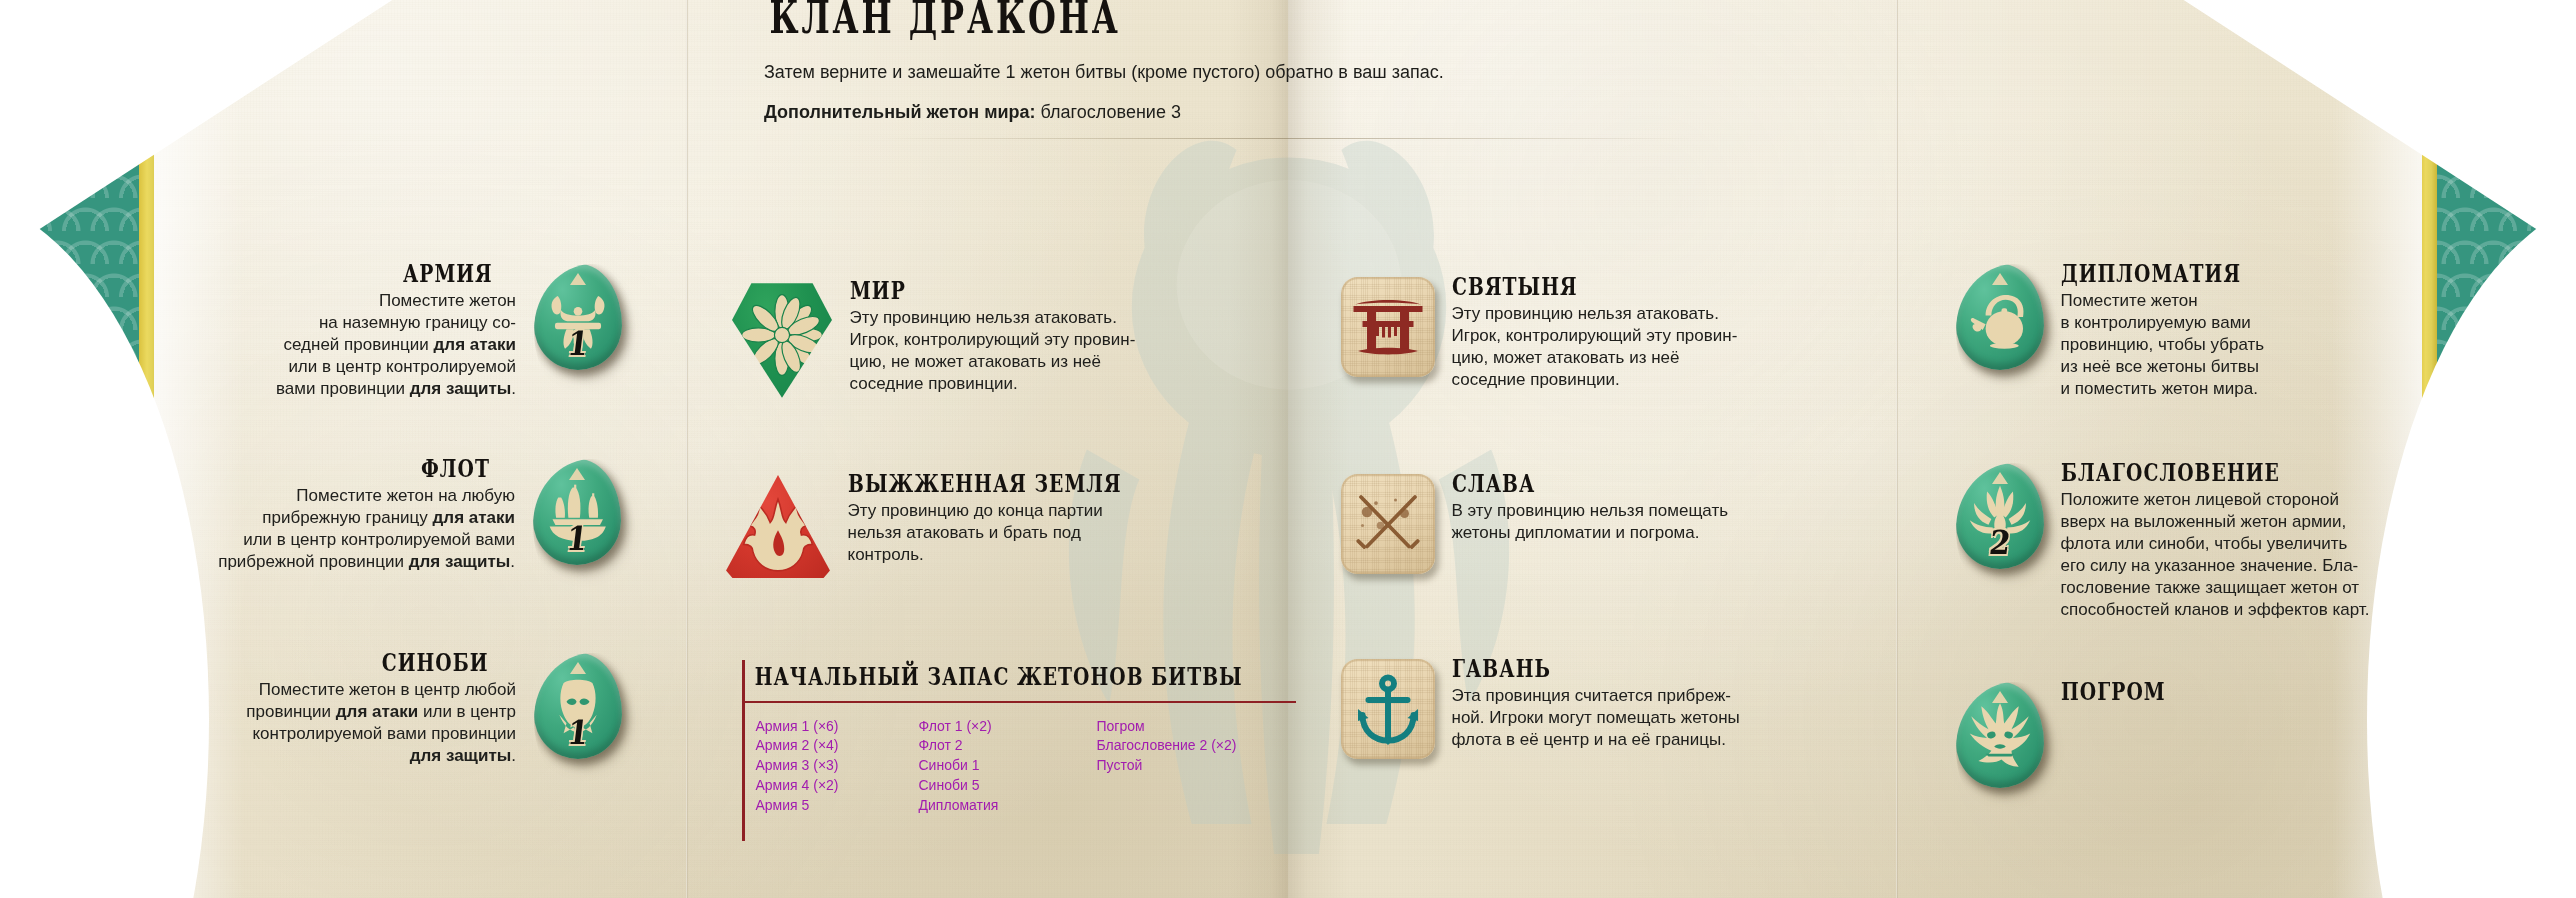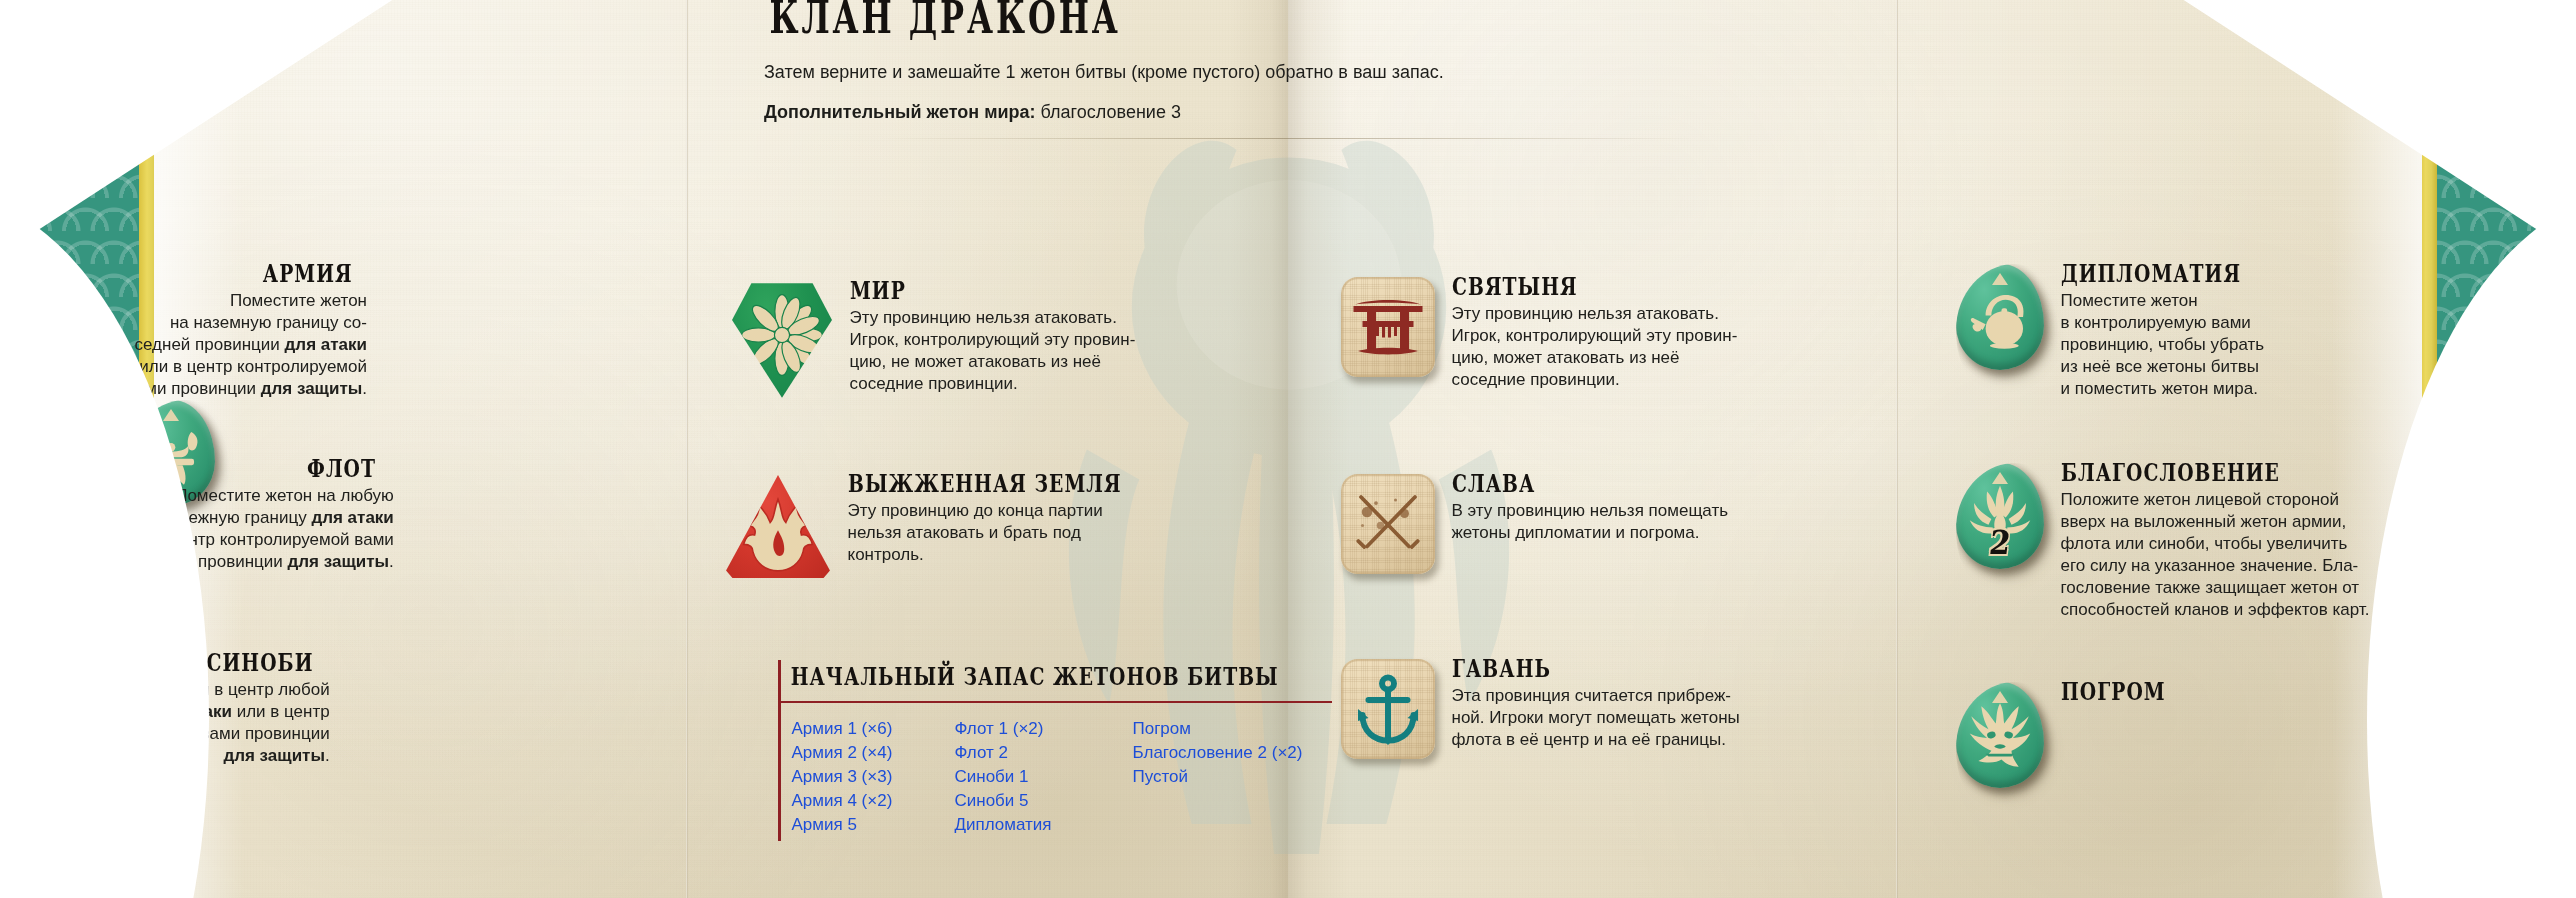"АРМИЯ" .col-left { flex-direction: column -> none }
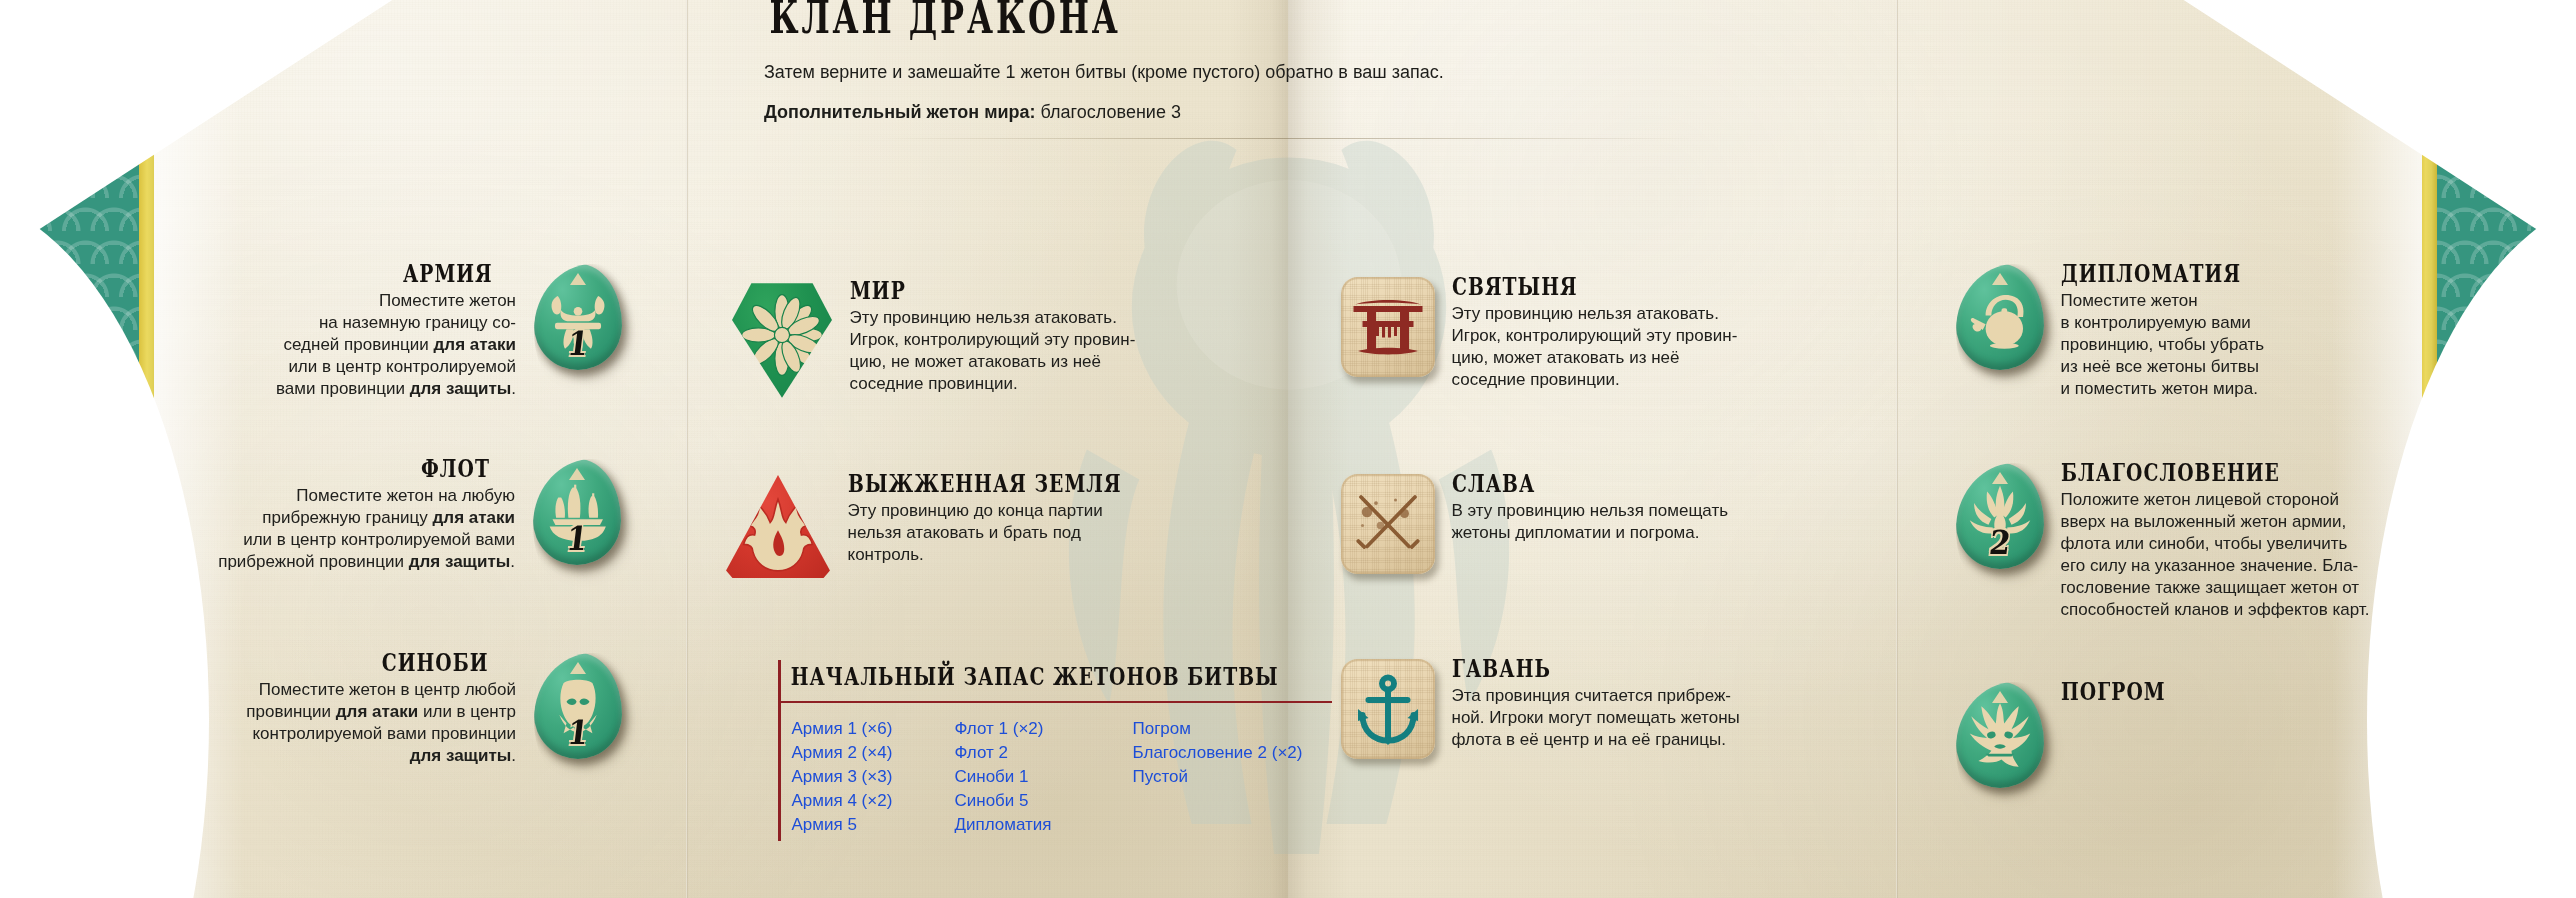"НАЧАЛЬНЫЙ ЗАПАС ЖЕТОНОВ БИТВЫ" div { margin-left: 36px -> none }
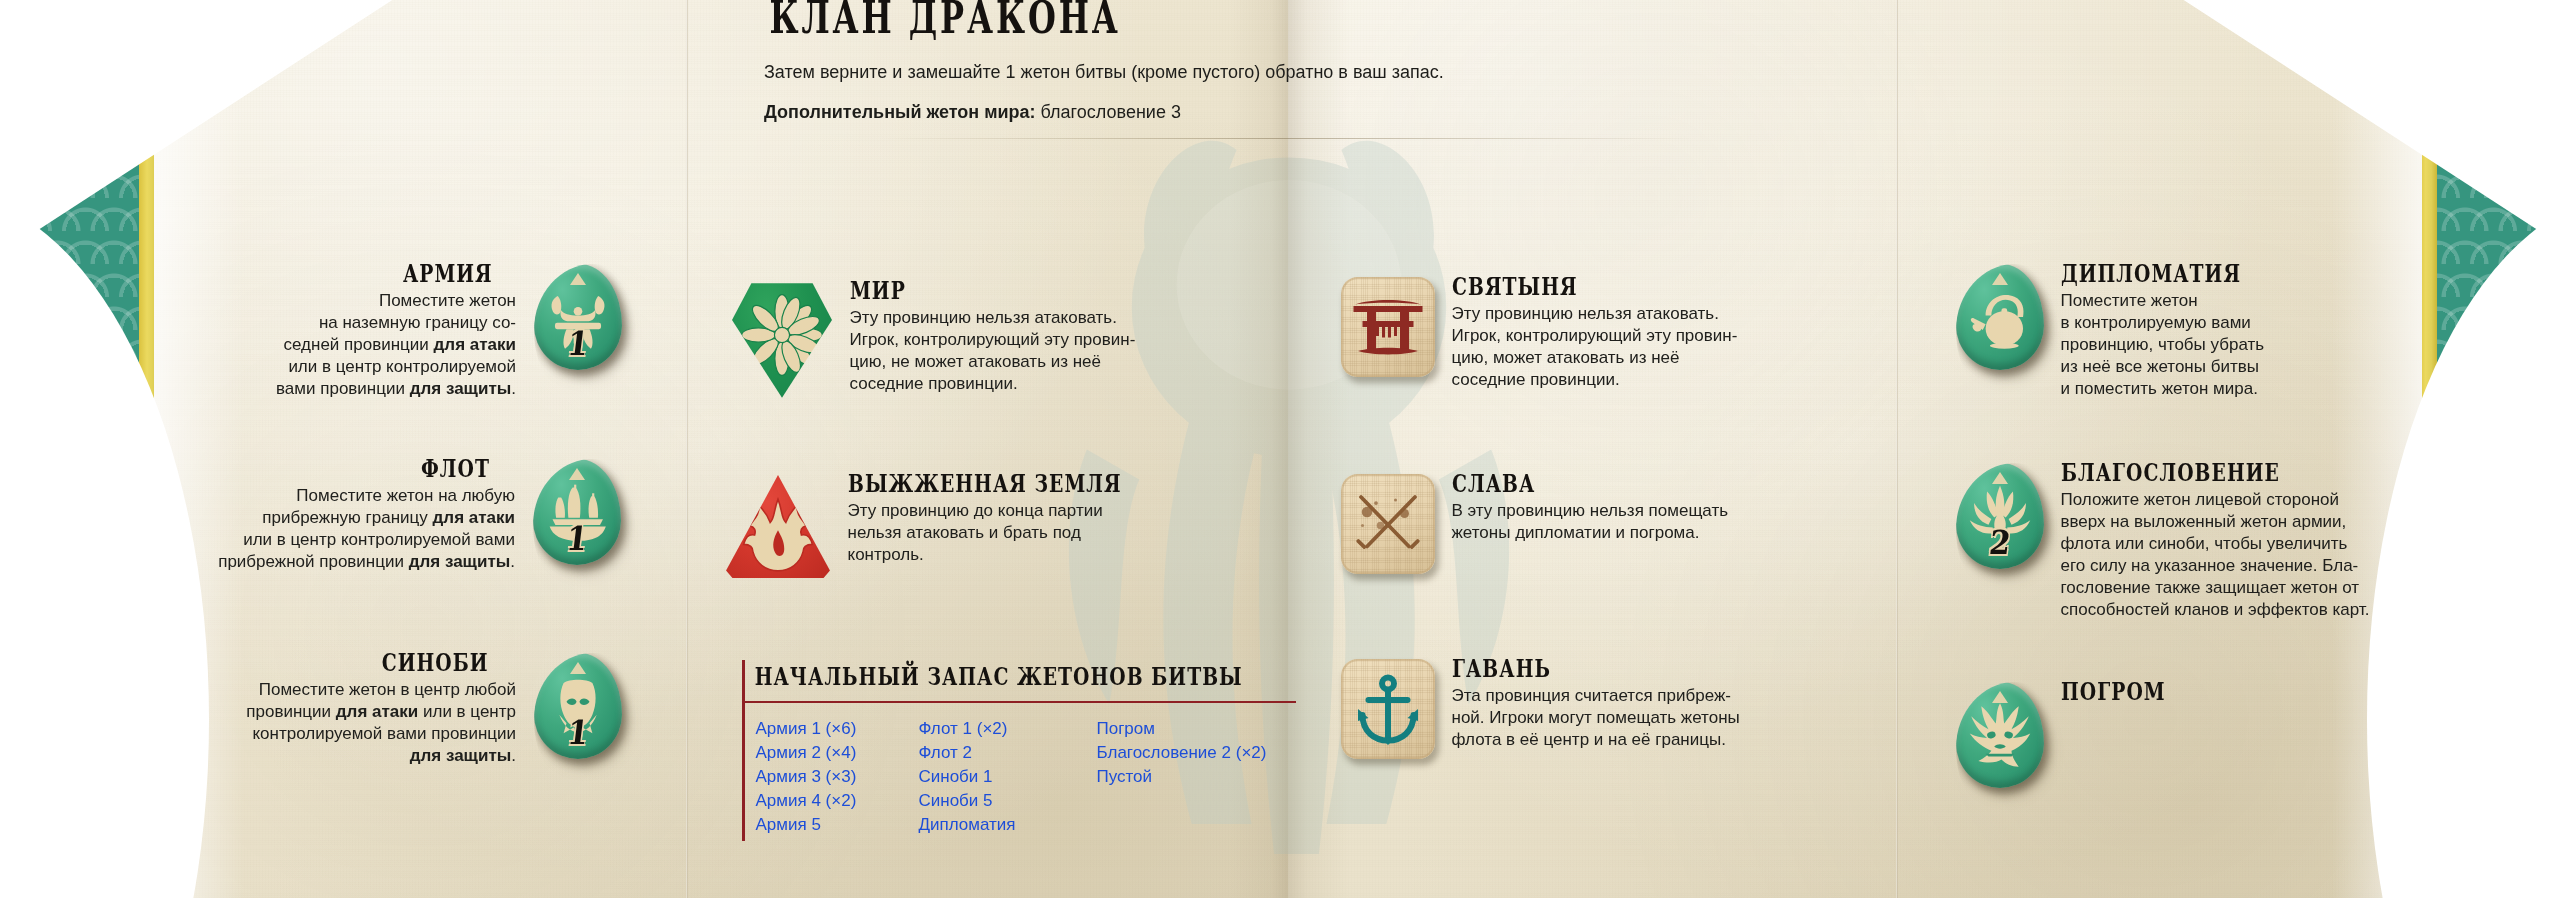"Армия 1 (×6)" #supply li { color: #1d4ed8 -> #a21caf; font-size: 17px -> 14px }
